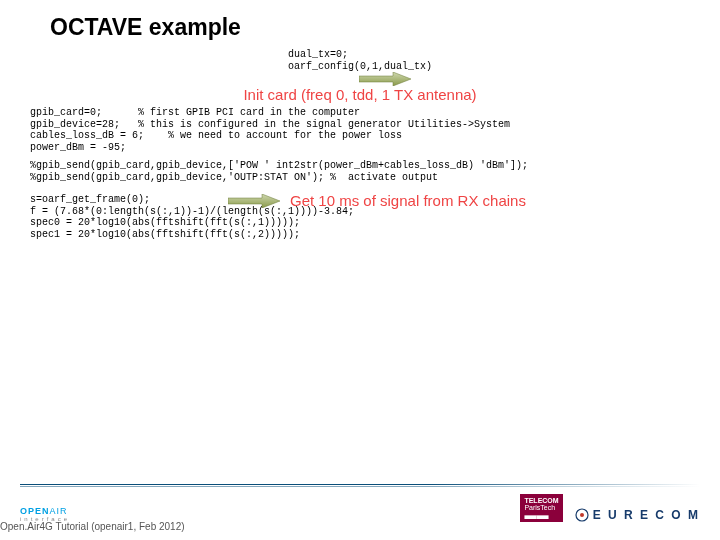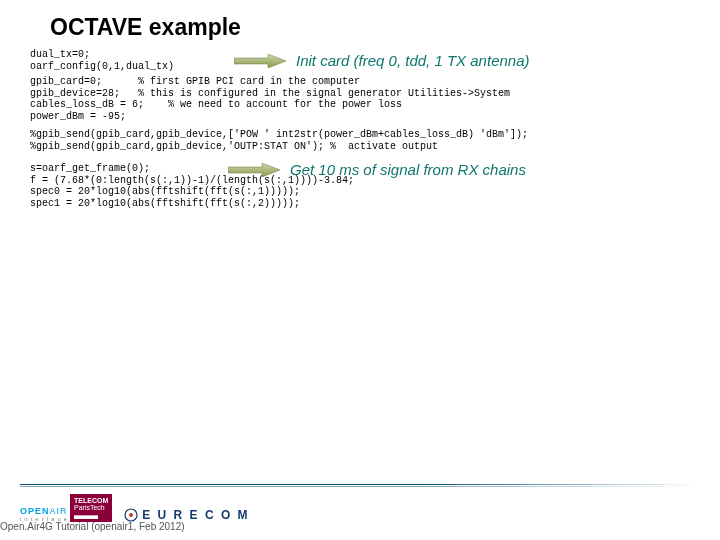"dual_tx=0;" .row { flex-direction: none -> column }
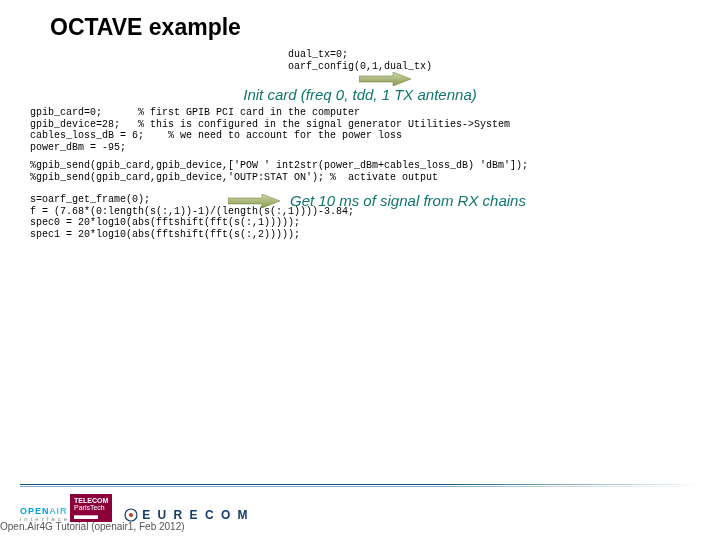"Init card (freq 0, tdd," .annot { color: #0f766e -> #ef4444; font-style: italic -> none }
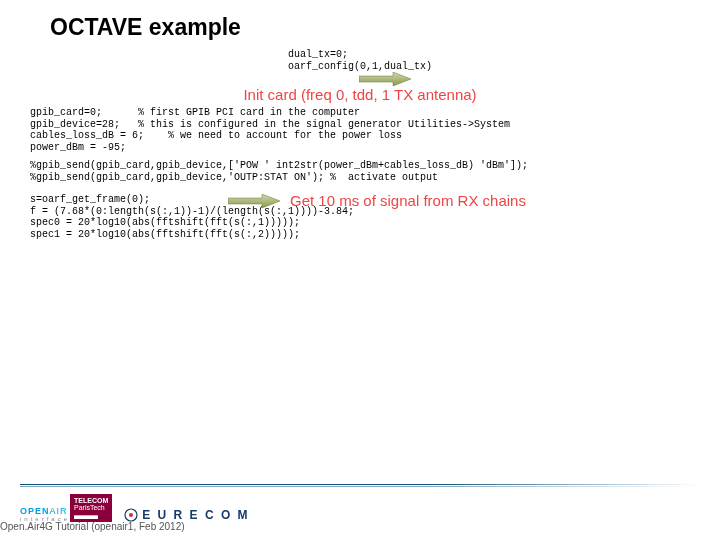"OPENAIR" .logos { justify-content: none -> space-between }
